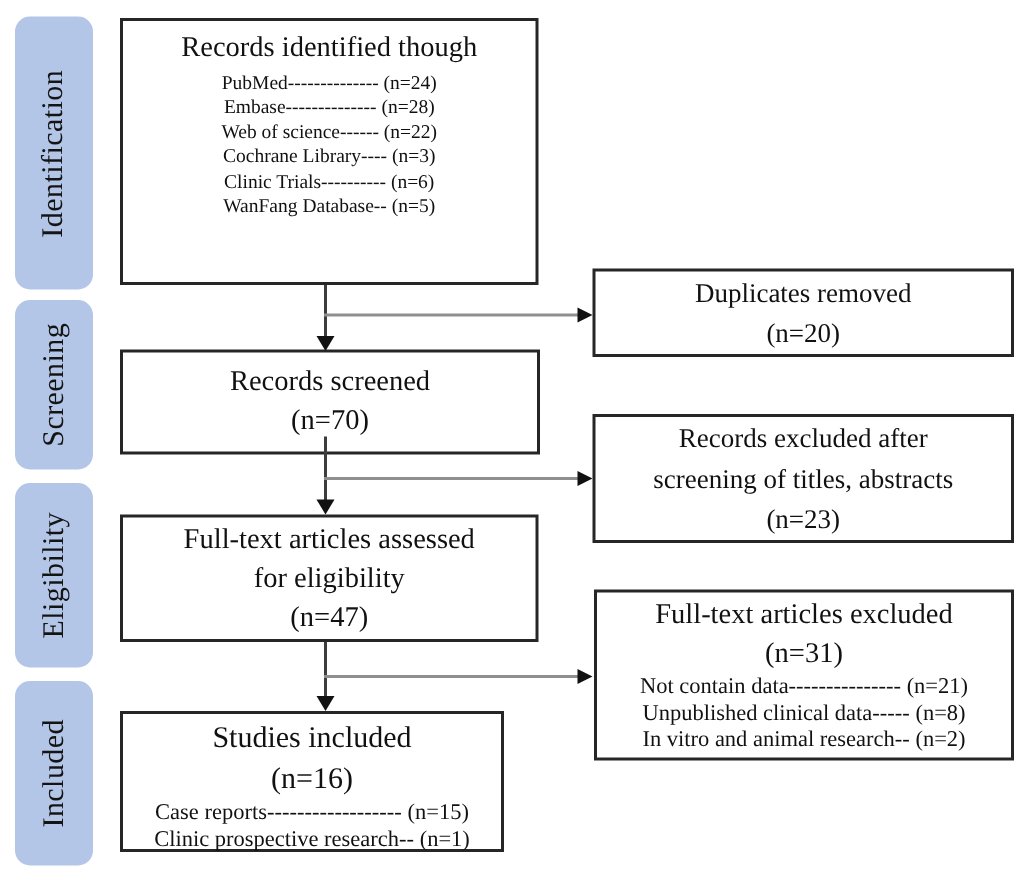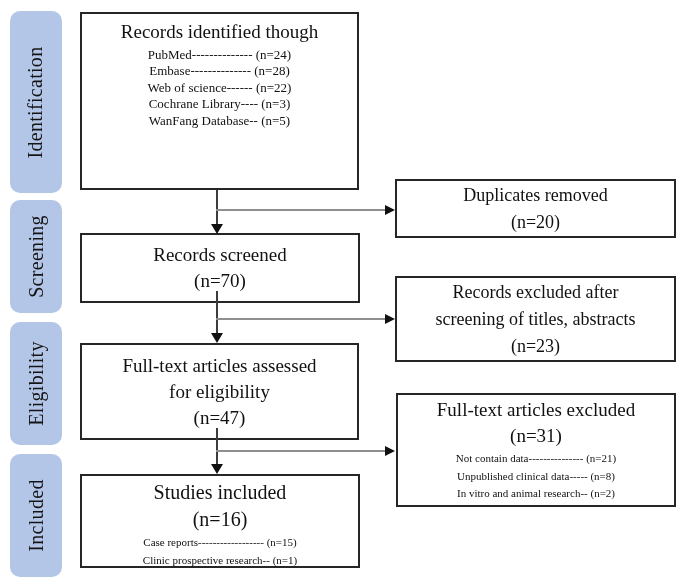"Clinic Trials---------- (n=6)" div.list-line { html: none -> <div>Clinic Trials---------- (n=6)</div> }
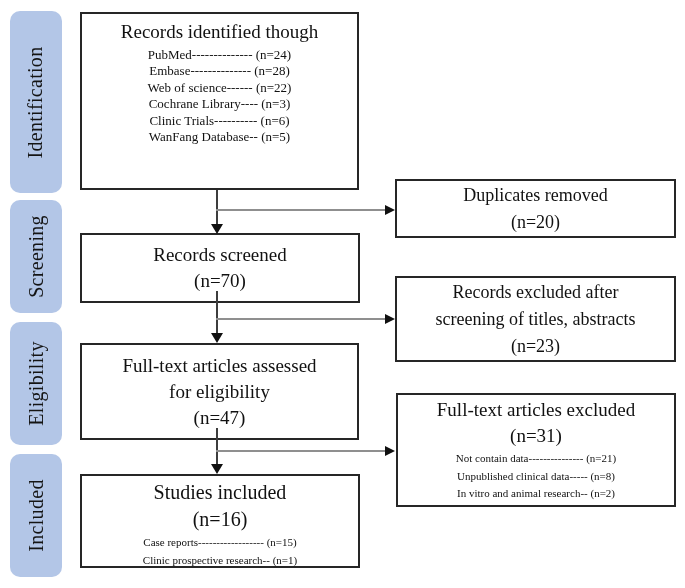"Full-text articles assessed" div.box { height: 97px -> 85px }
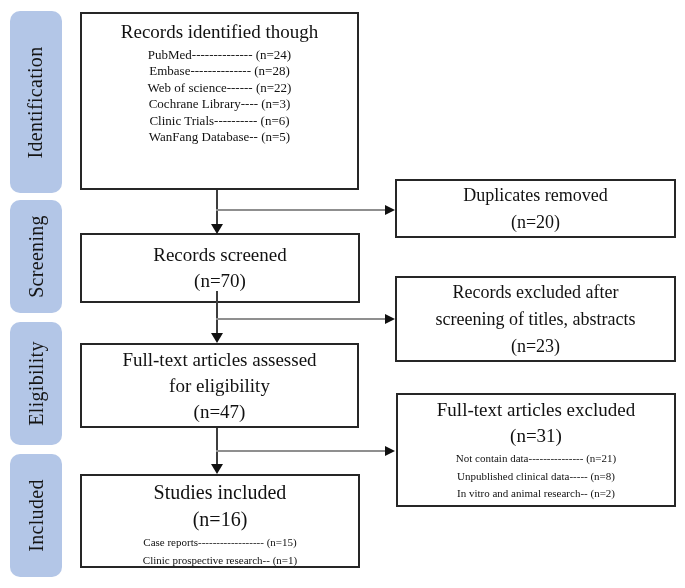"Not contain data--------------- (n=21)" .items-lg { font-size: 11px -> 15px }
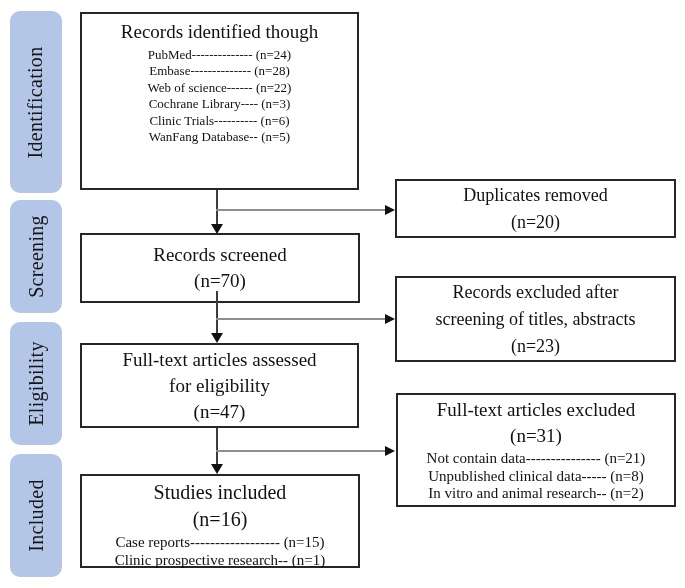"Studies included" div.box { width: 280px -> 256px }
